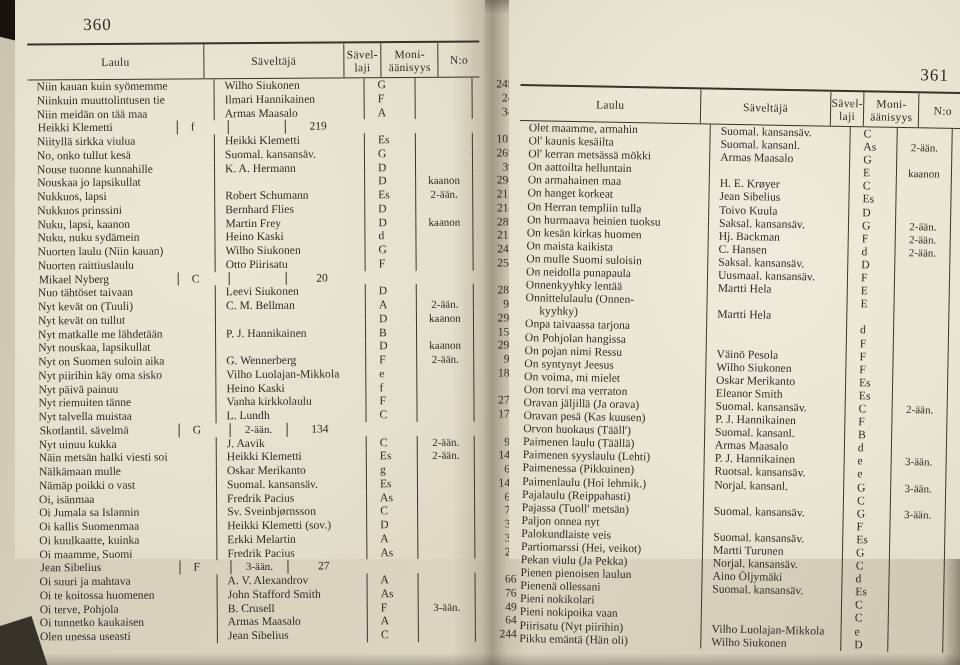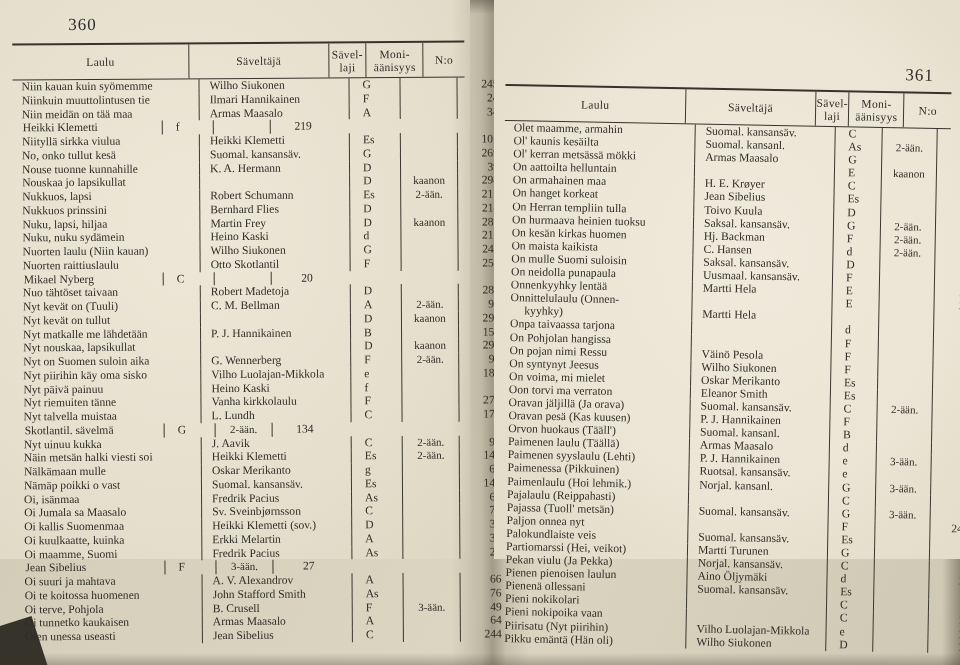"360" .page { margin-left: none -> 15px }
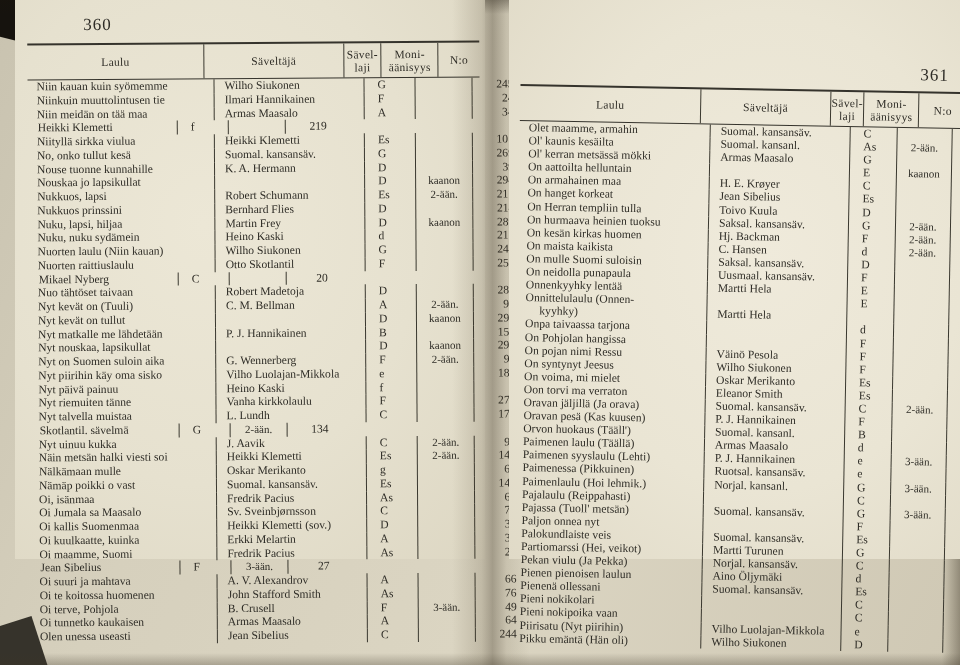"Nuku, lapsi, hiljaa" div.cell { text: hiljaa -> kaanon }
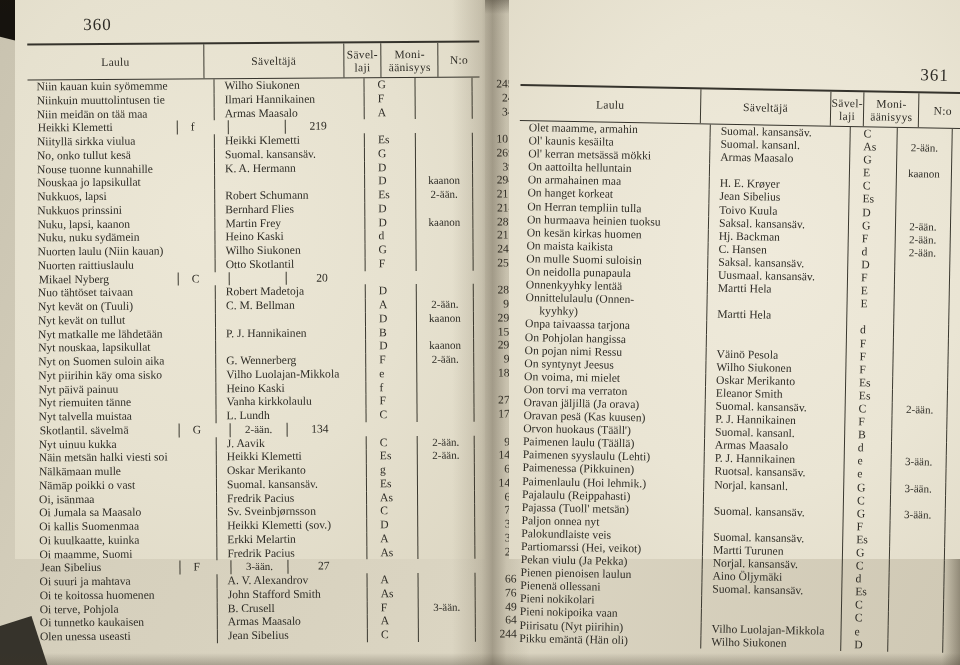"Otto Skotlantil" div.cell { text: Skotlantil -> Piirisatu }
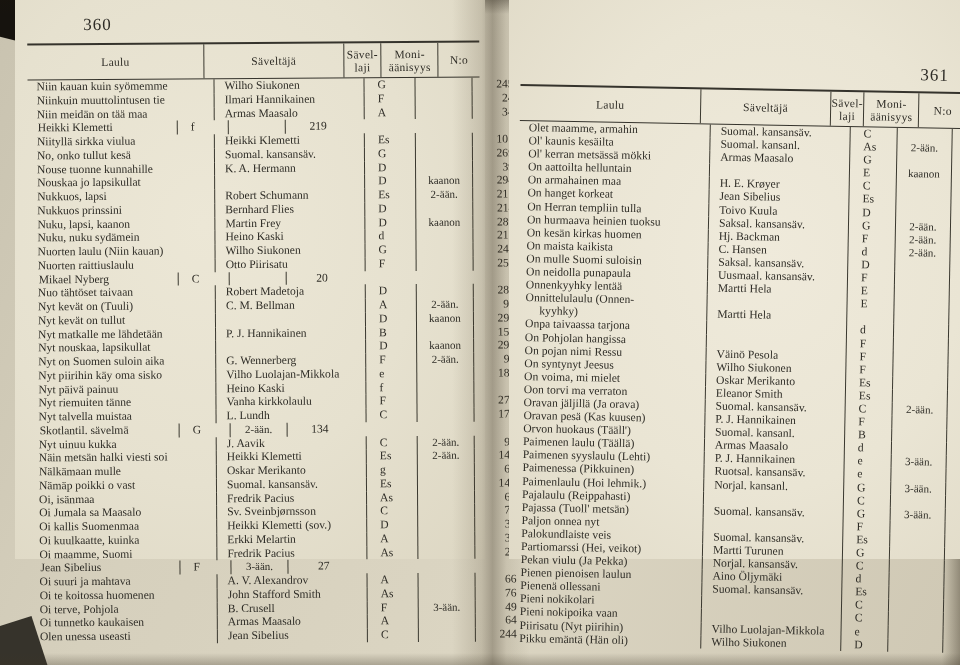"Robert Madetoja" div.cell { text: Robert Madetoja -> Leevi Siukonen }
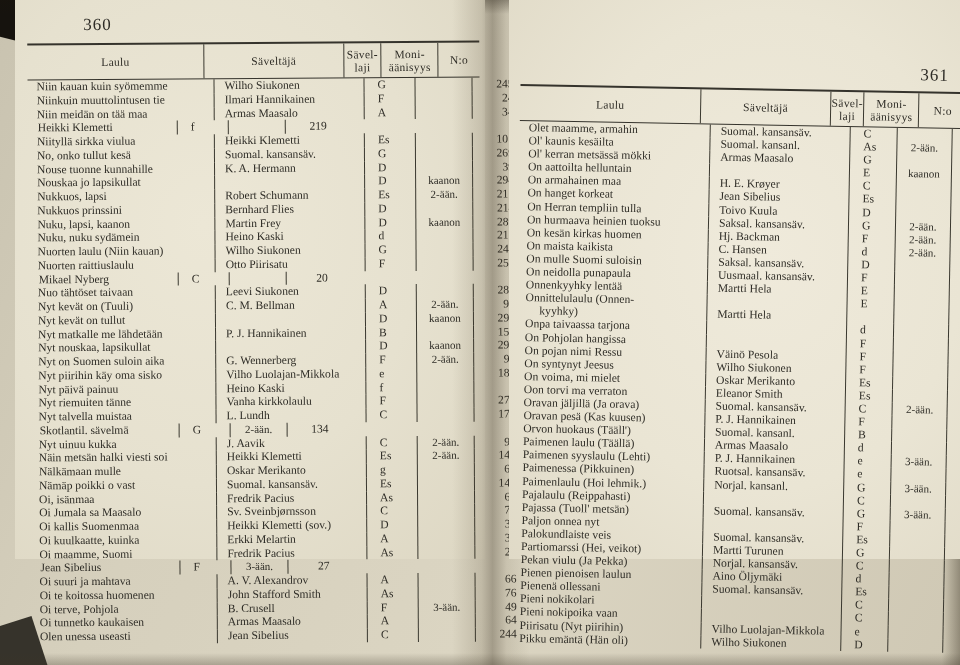"Oi Jumala sa Maasalo" div.cell { text: Maasalo -> Islannin }
